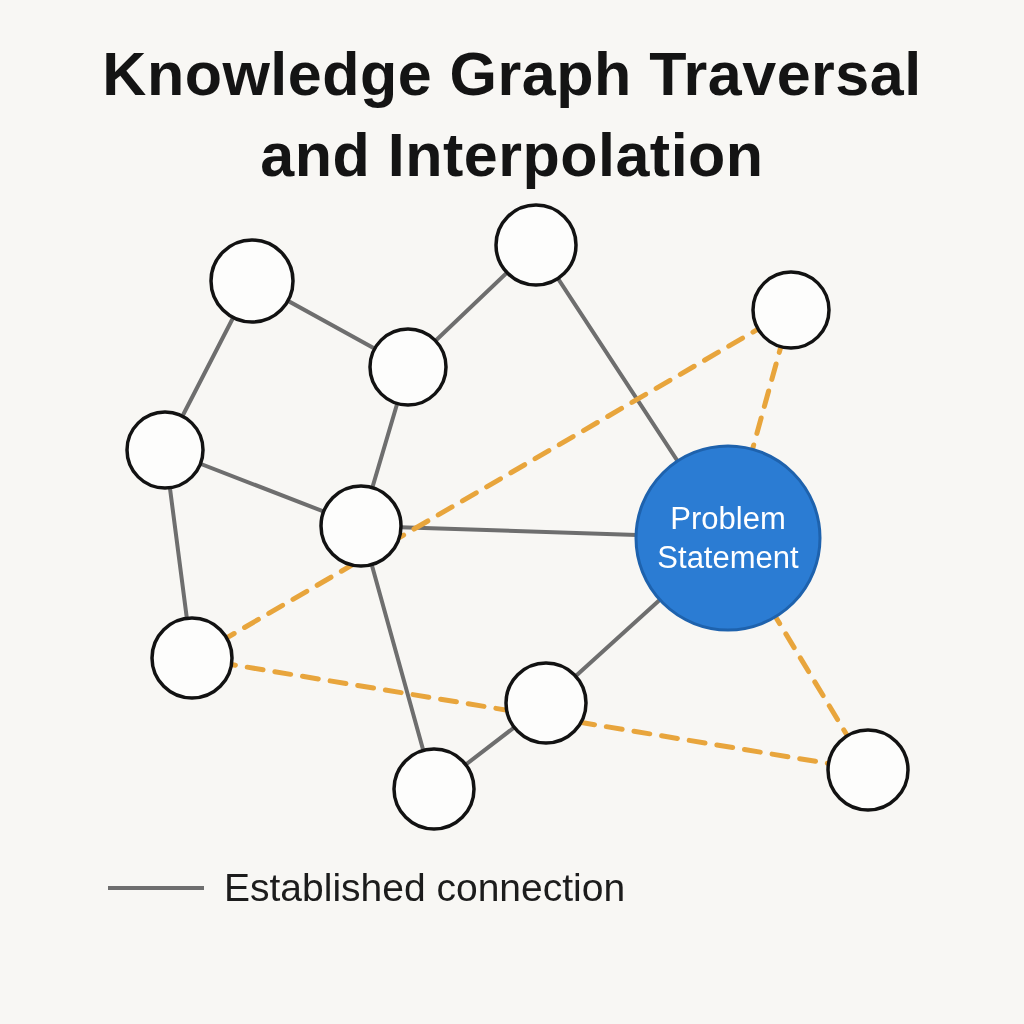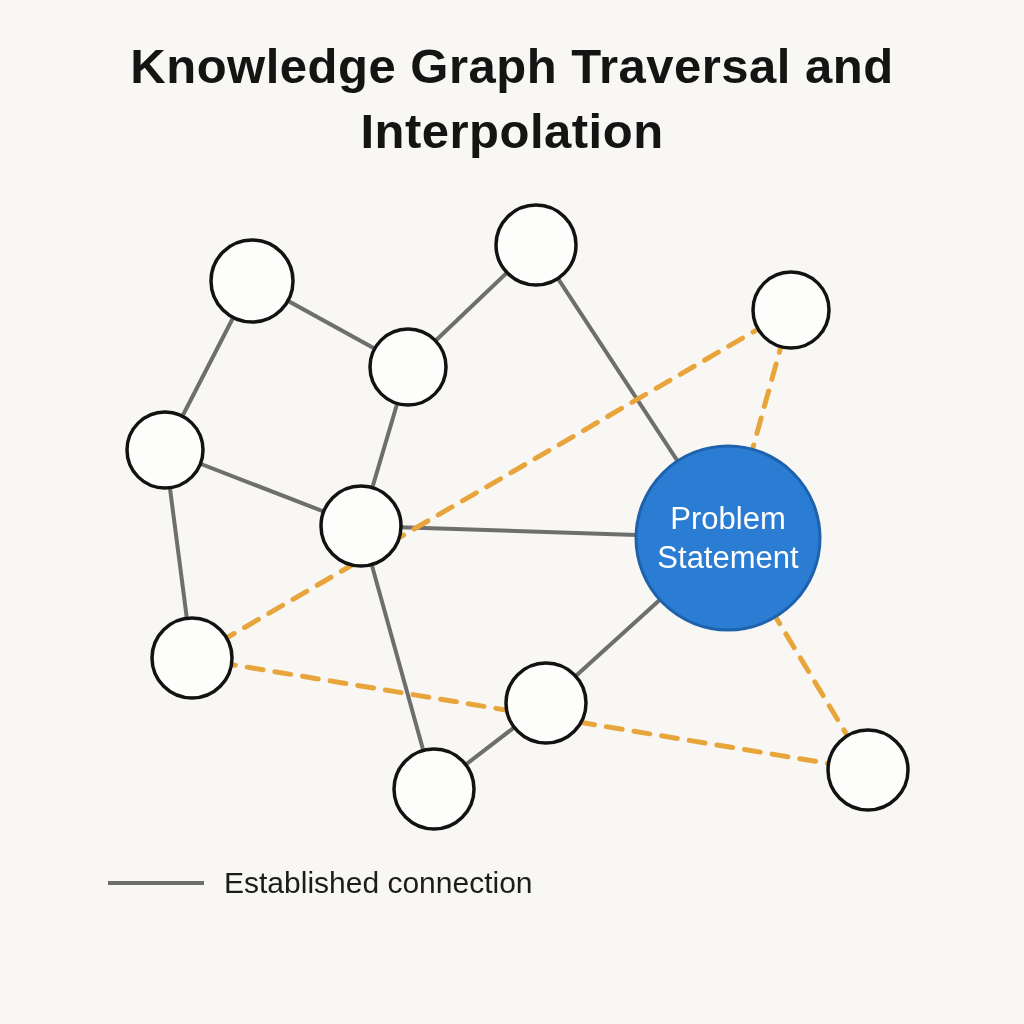"Knowledge Graph Traversal and" .title { font-size: 49px -> 61px }
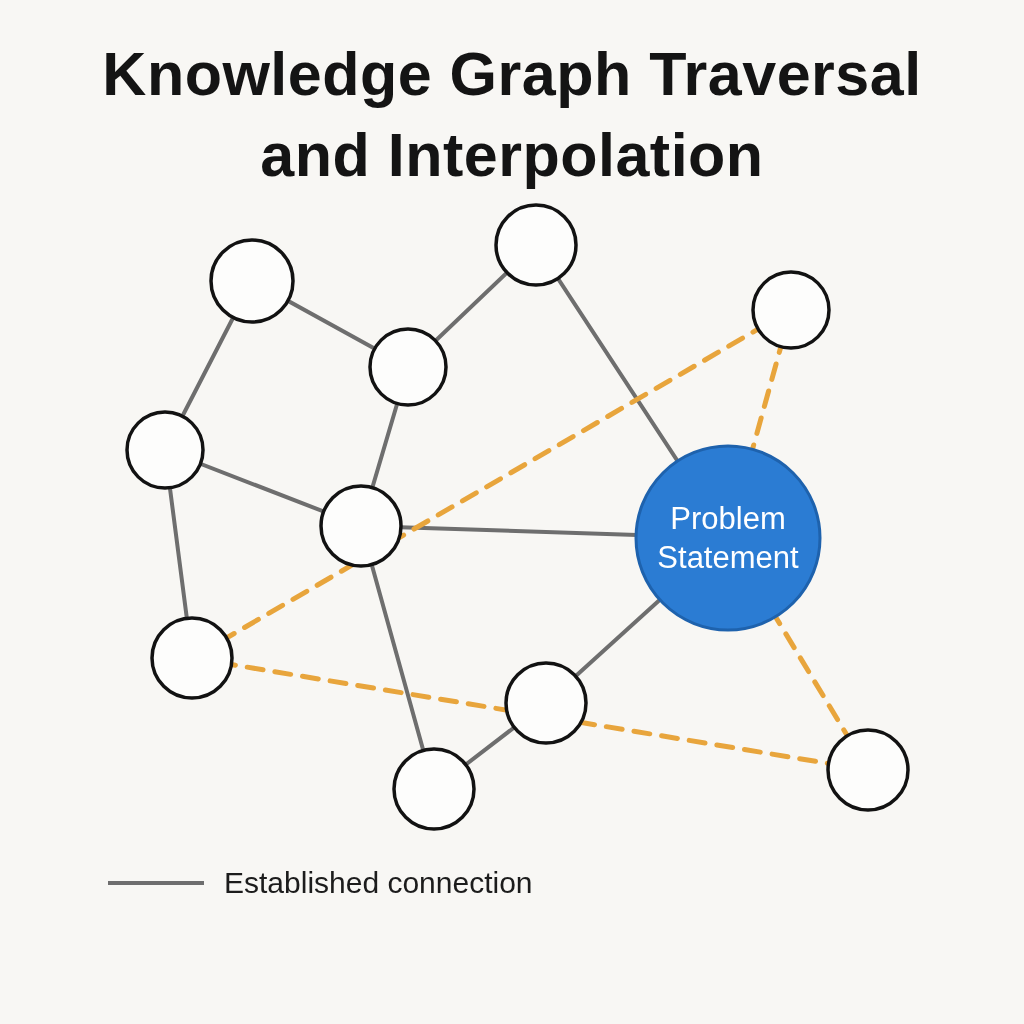"Established connection" .legend-label { font-size: 30px -> 39px }
